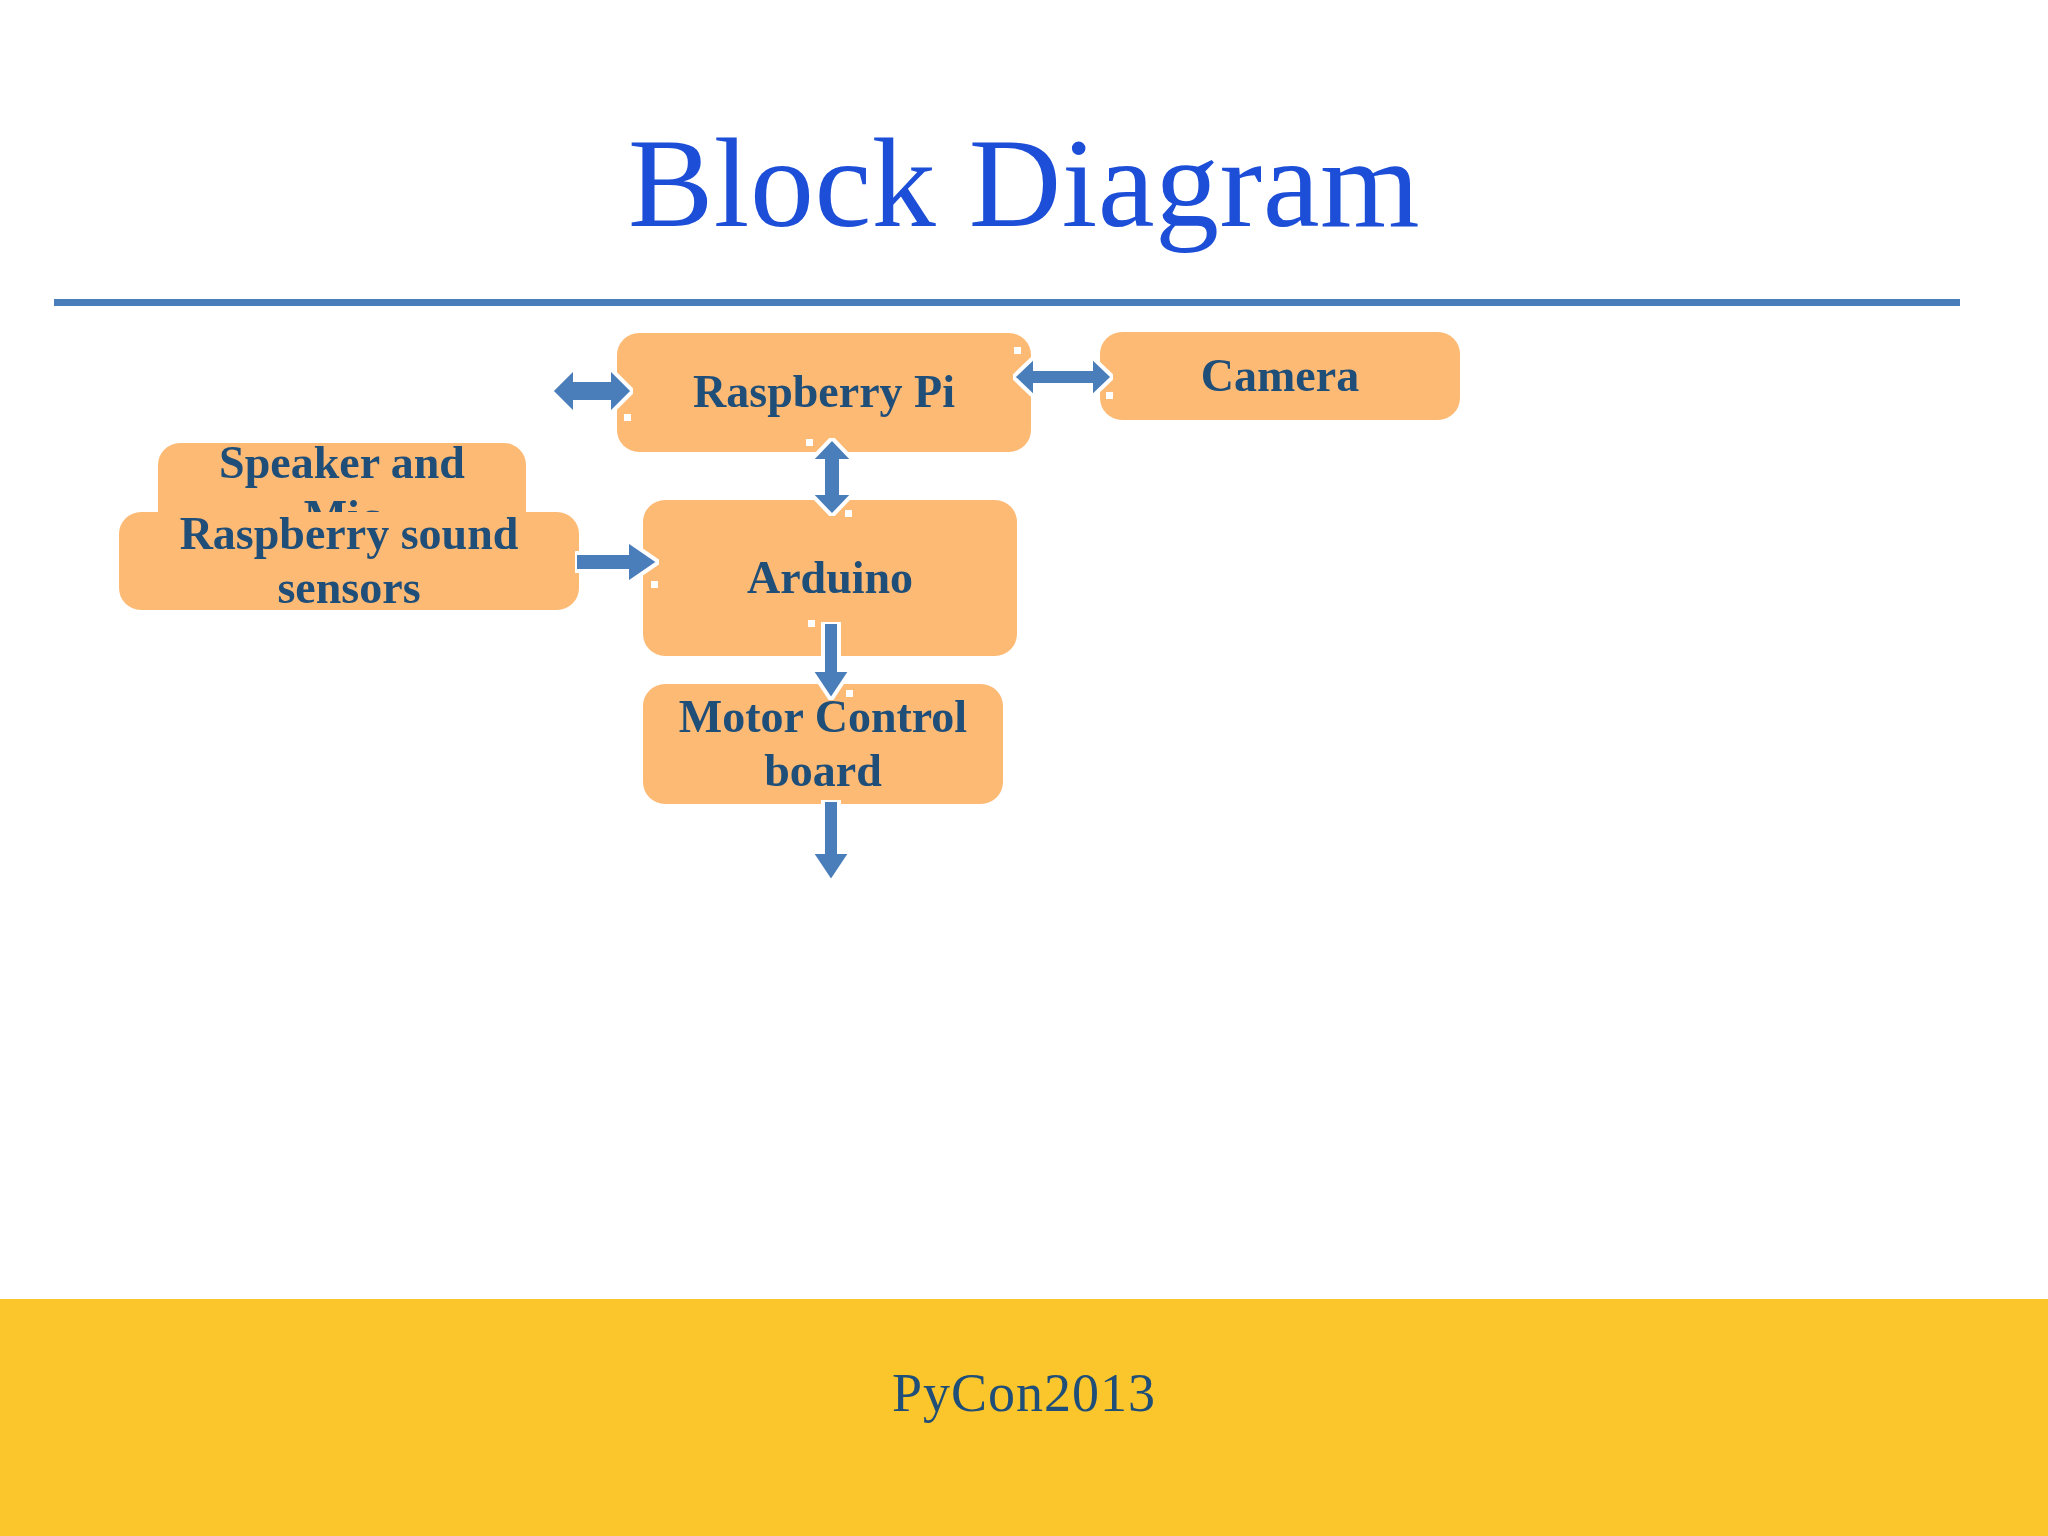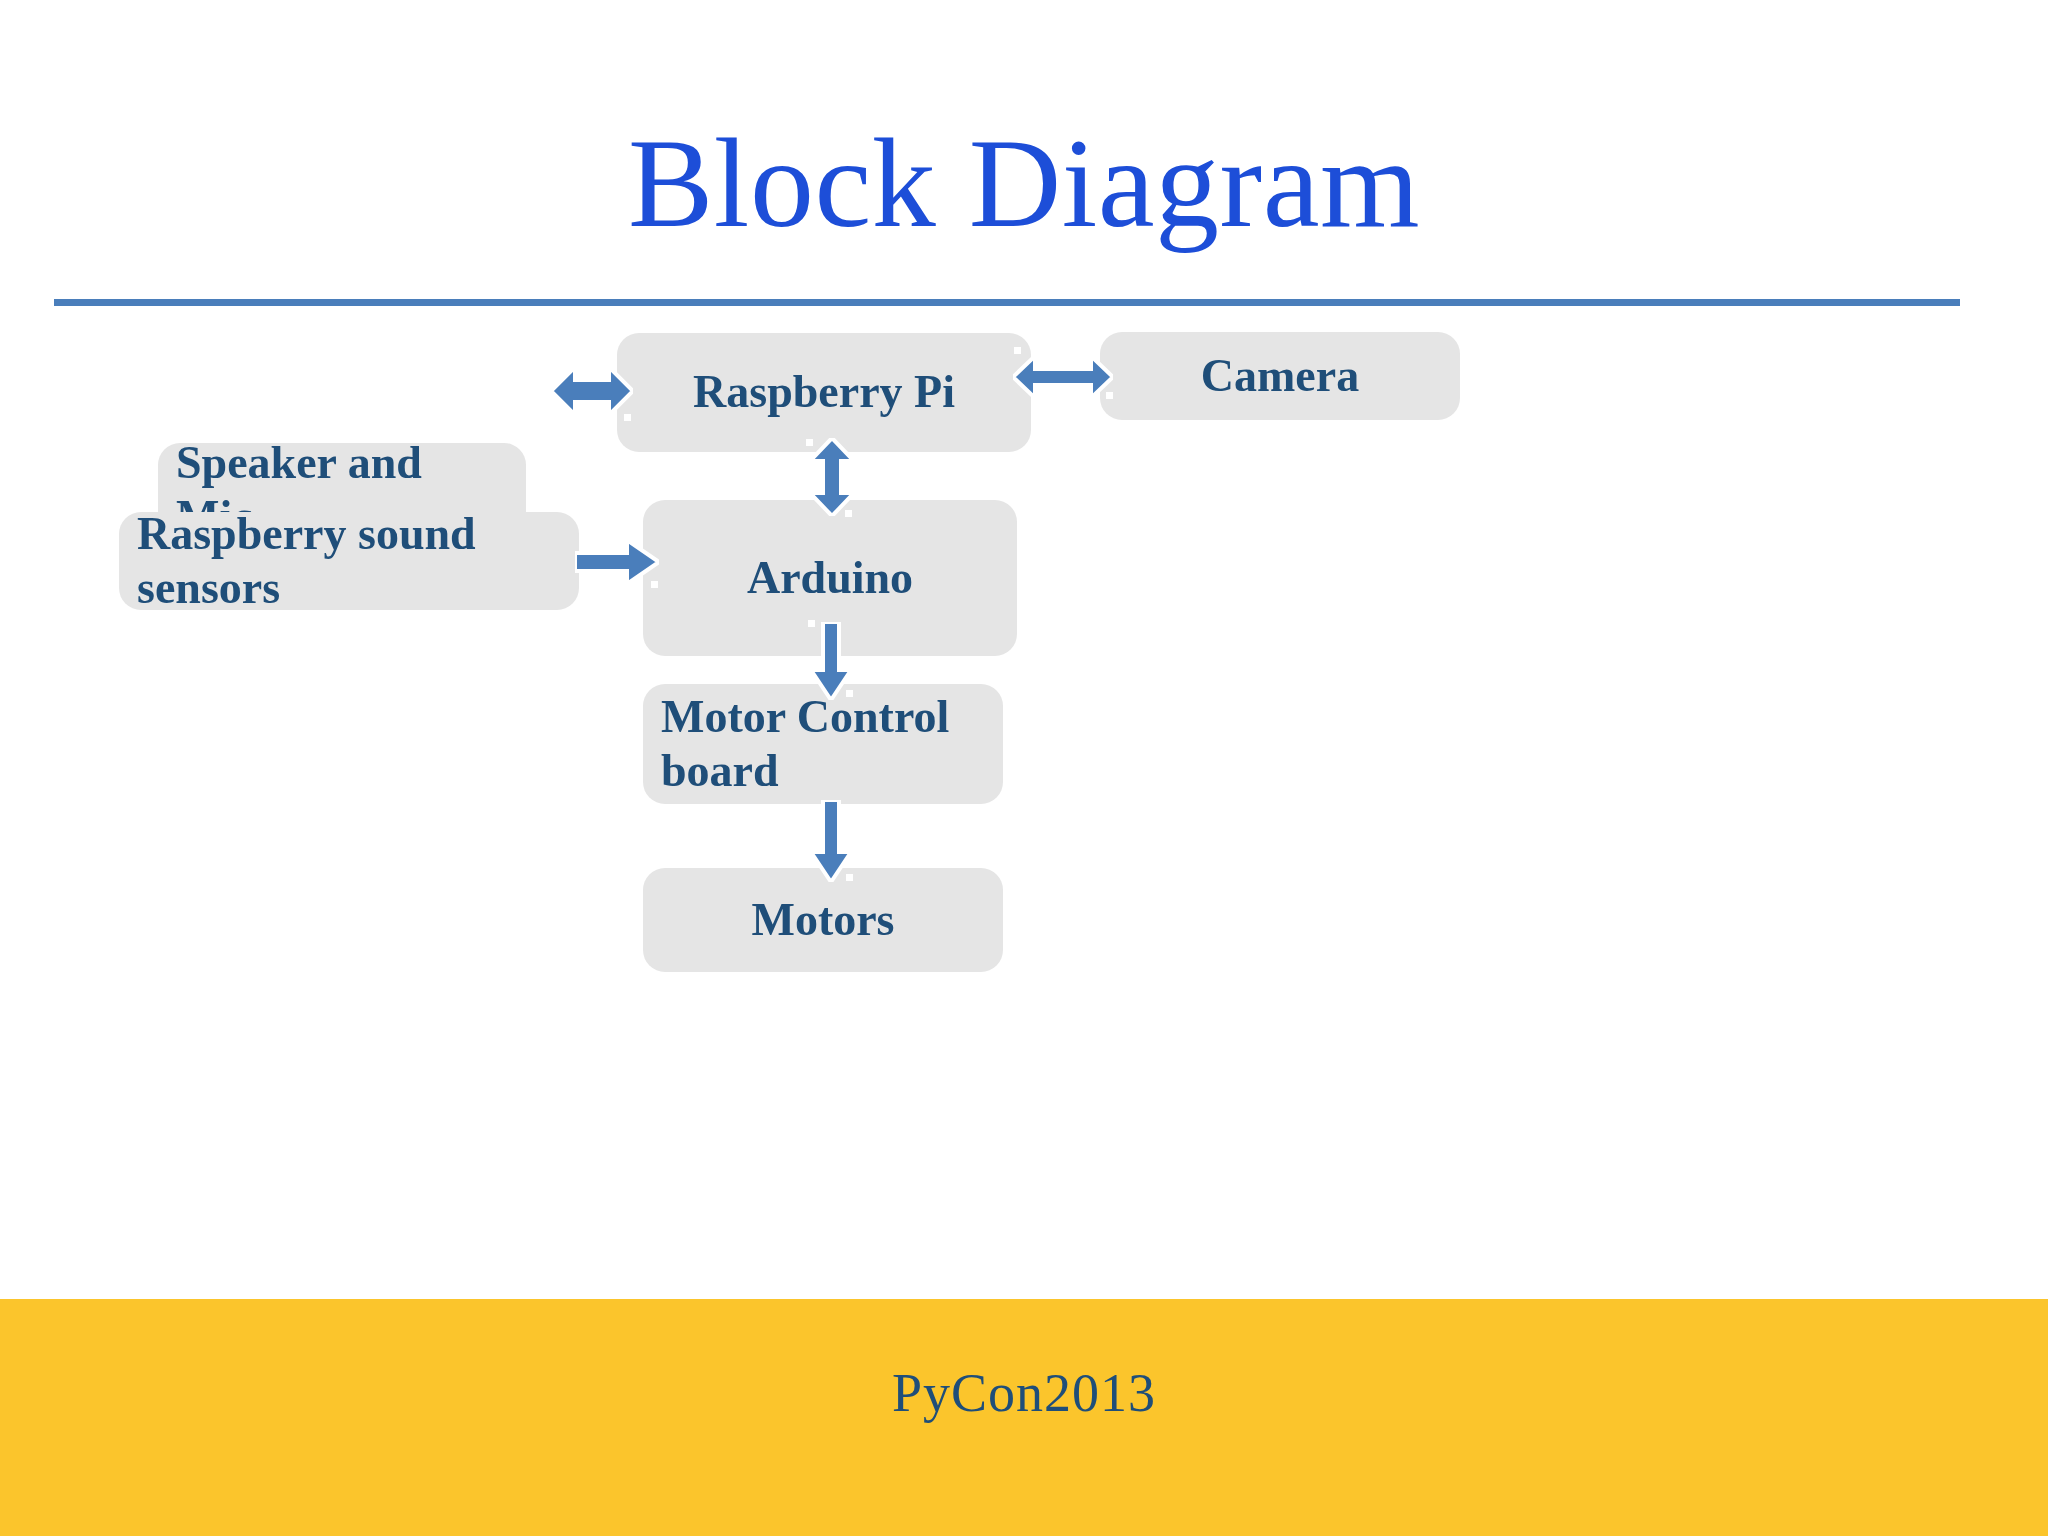"Raspberry Pi" .block { background: #e5e5e5 -> #fdba74; text-align: none -> center }
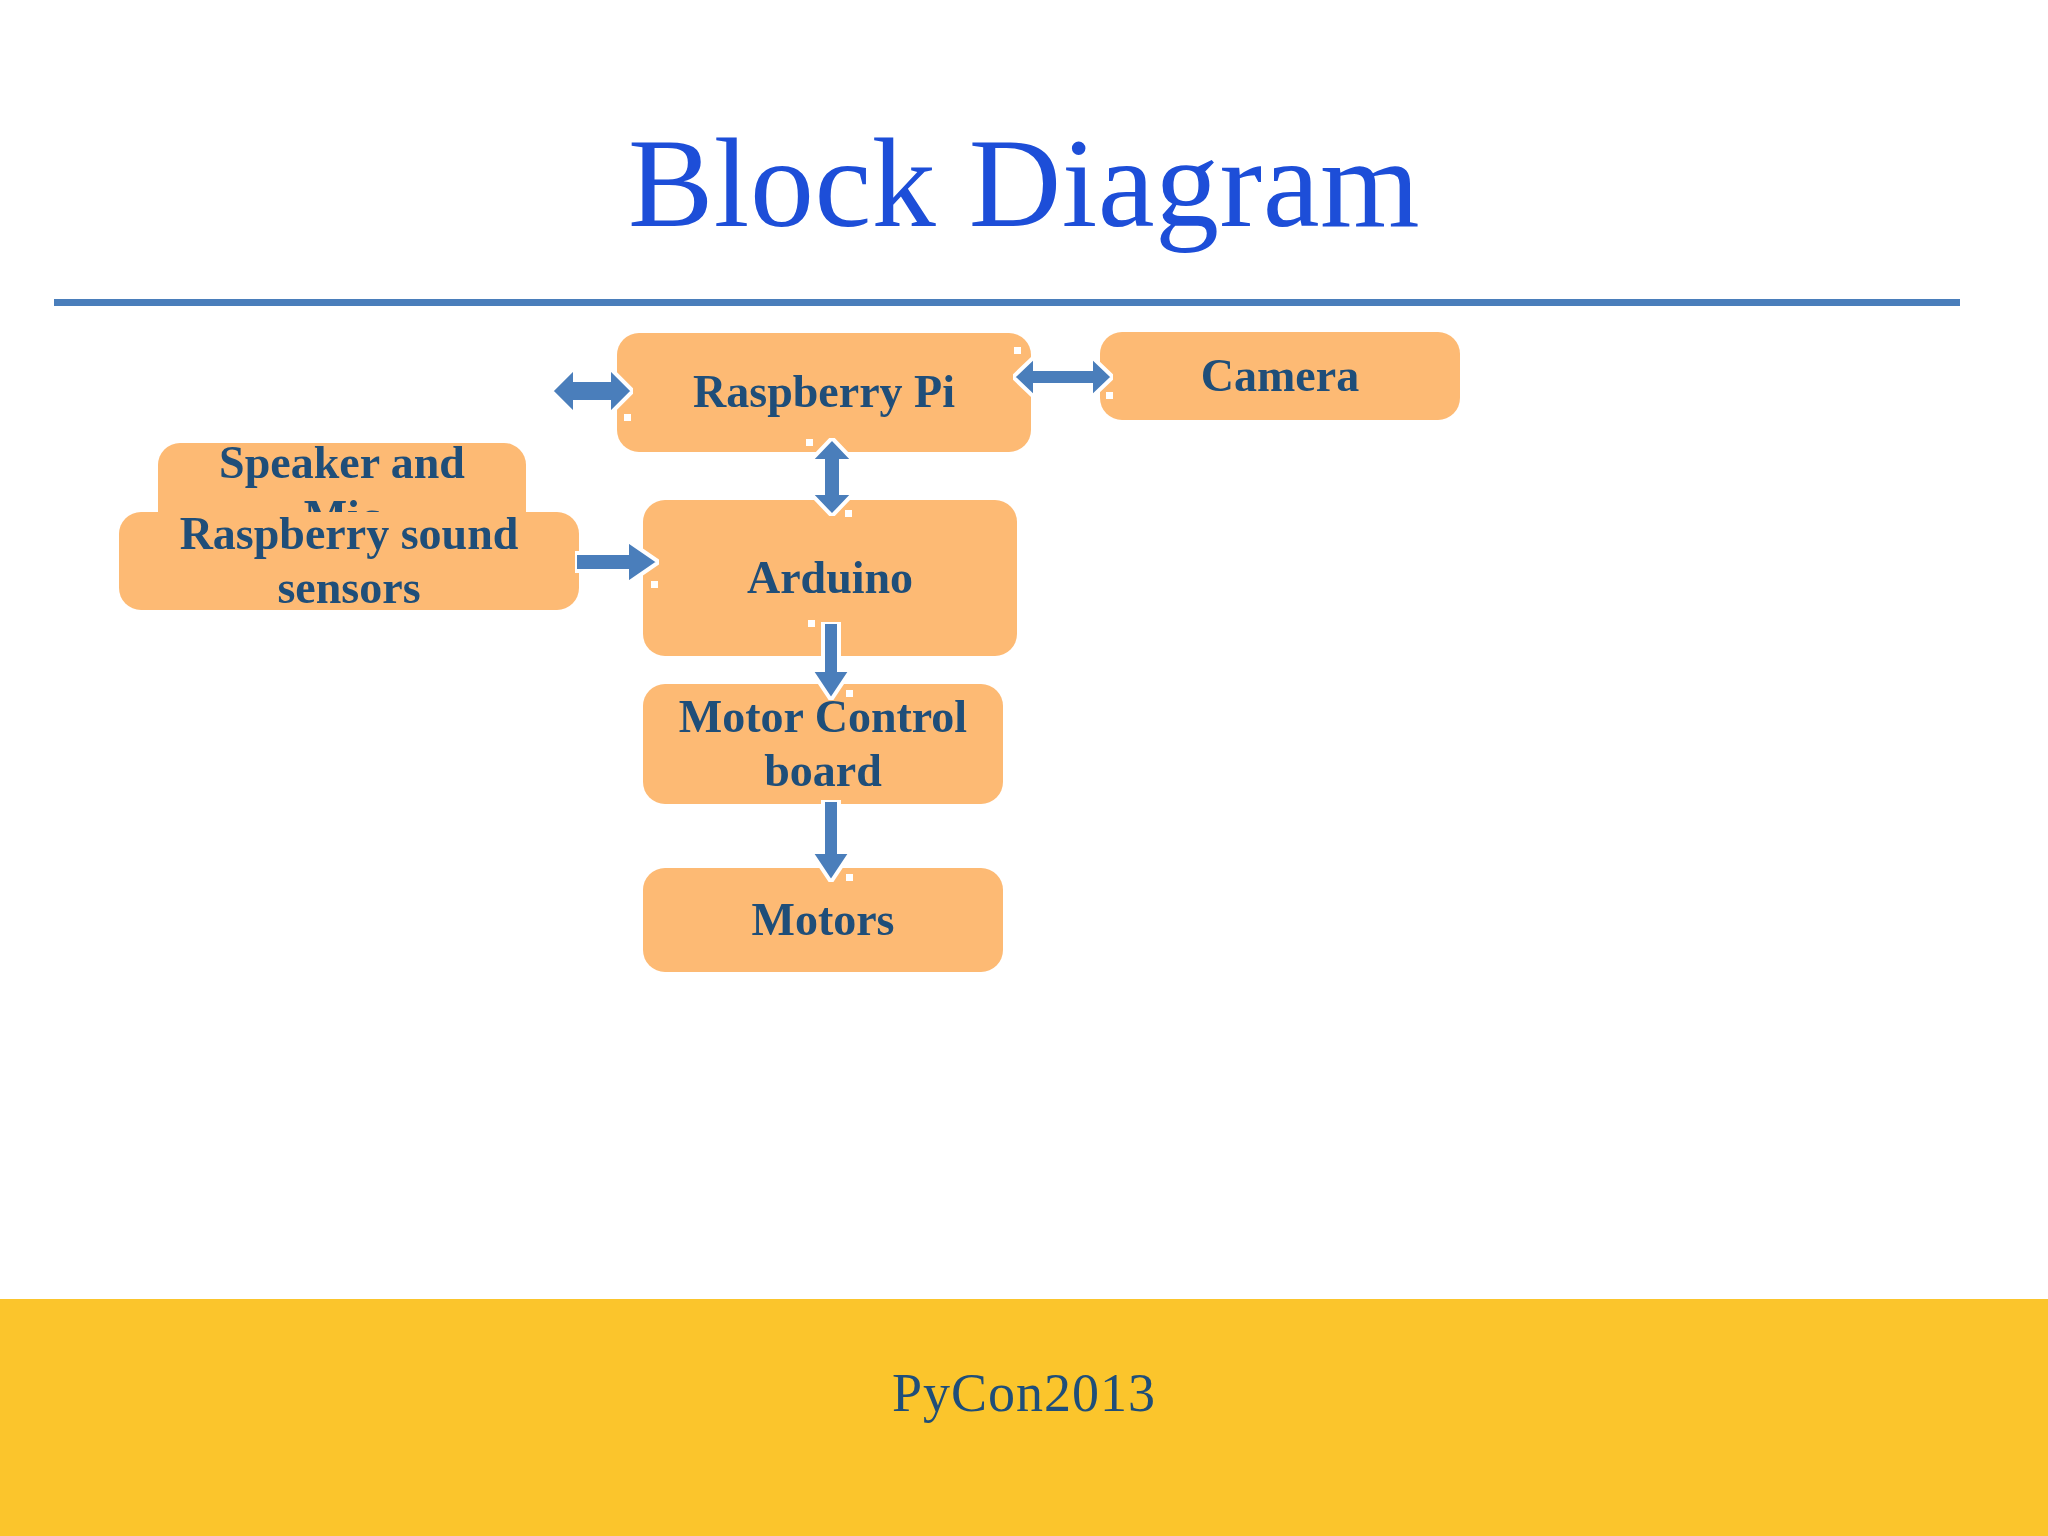"Motors" div.block { html: <div> <span>Motors</span> </div> -> none }
